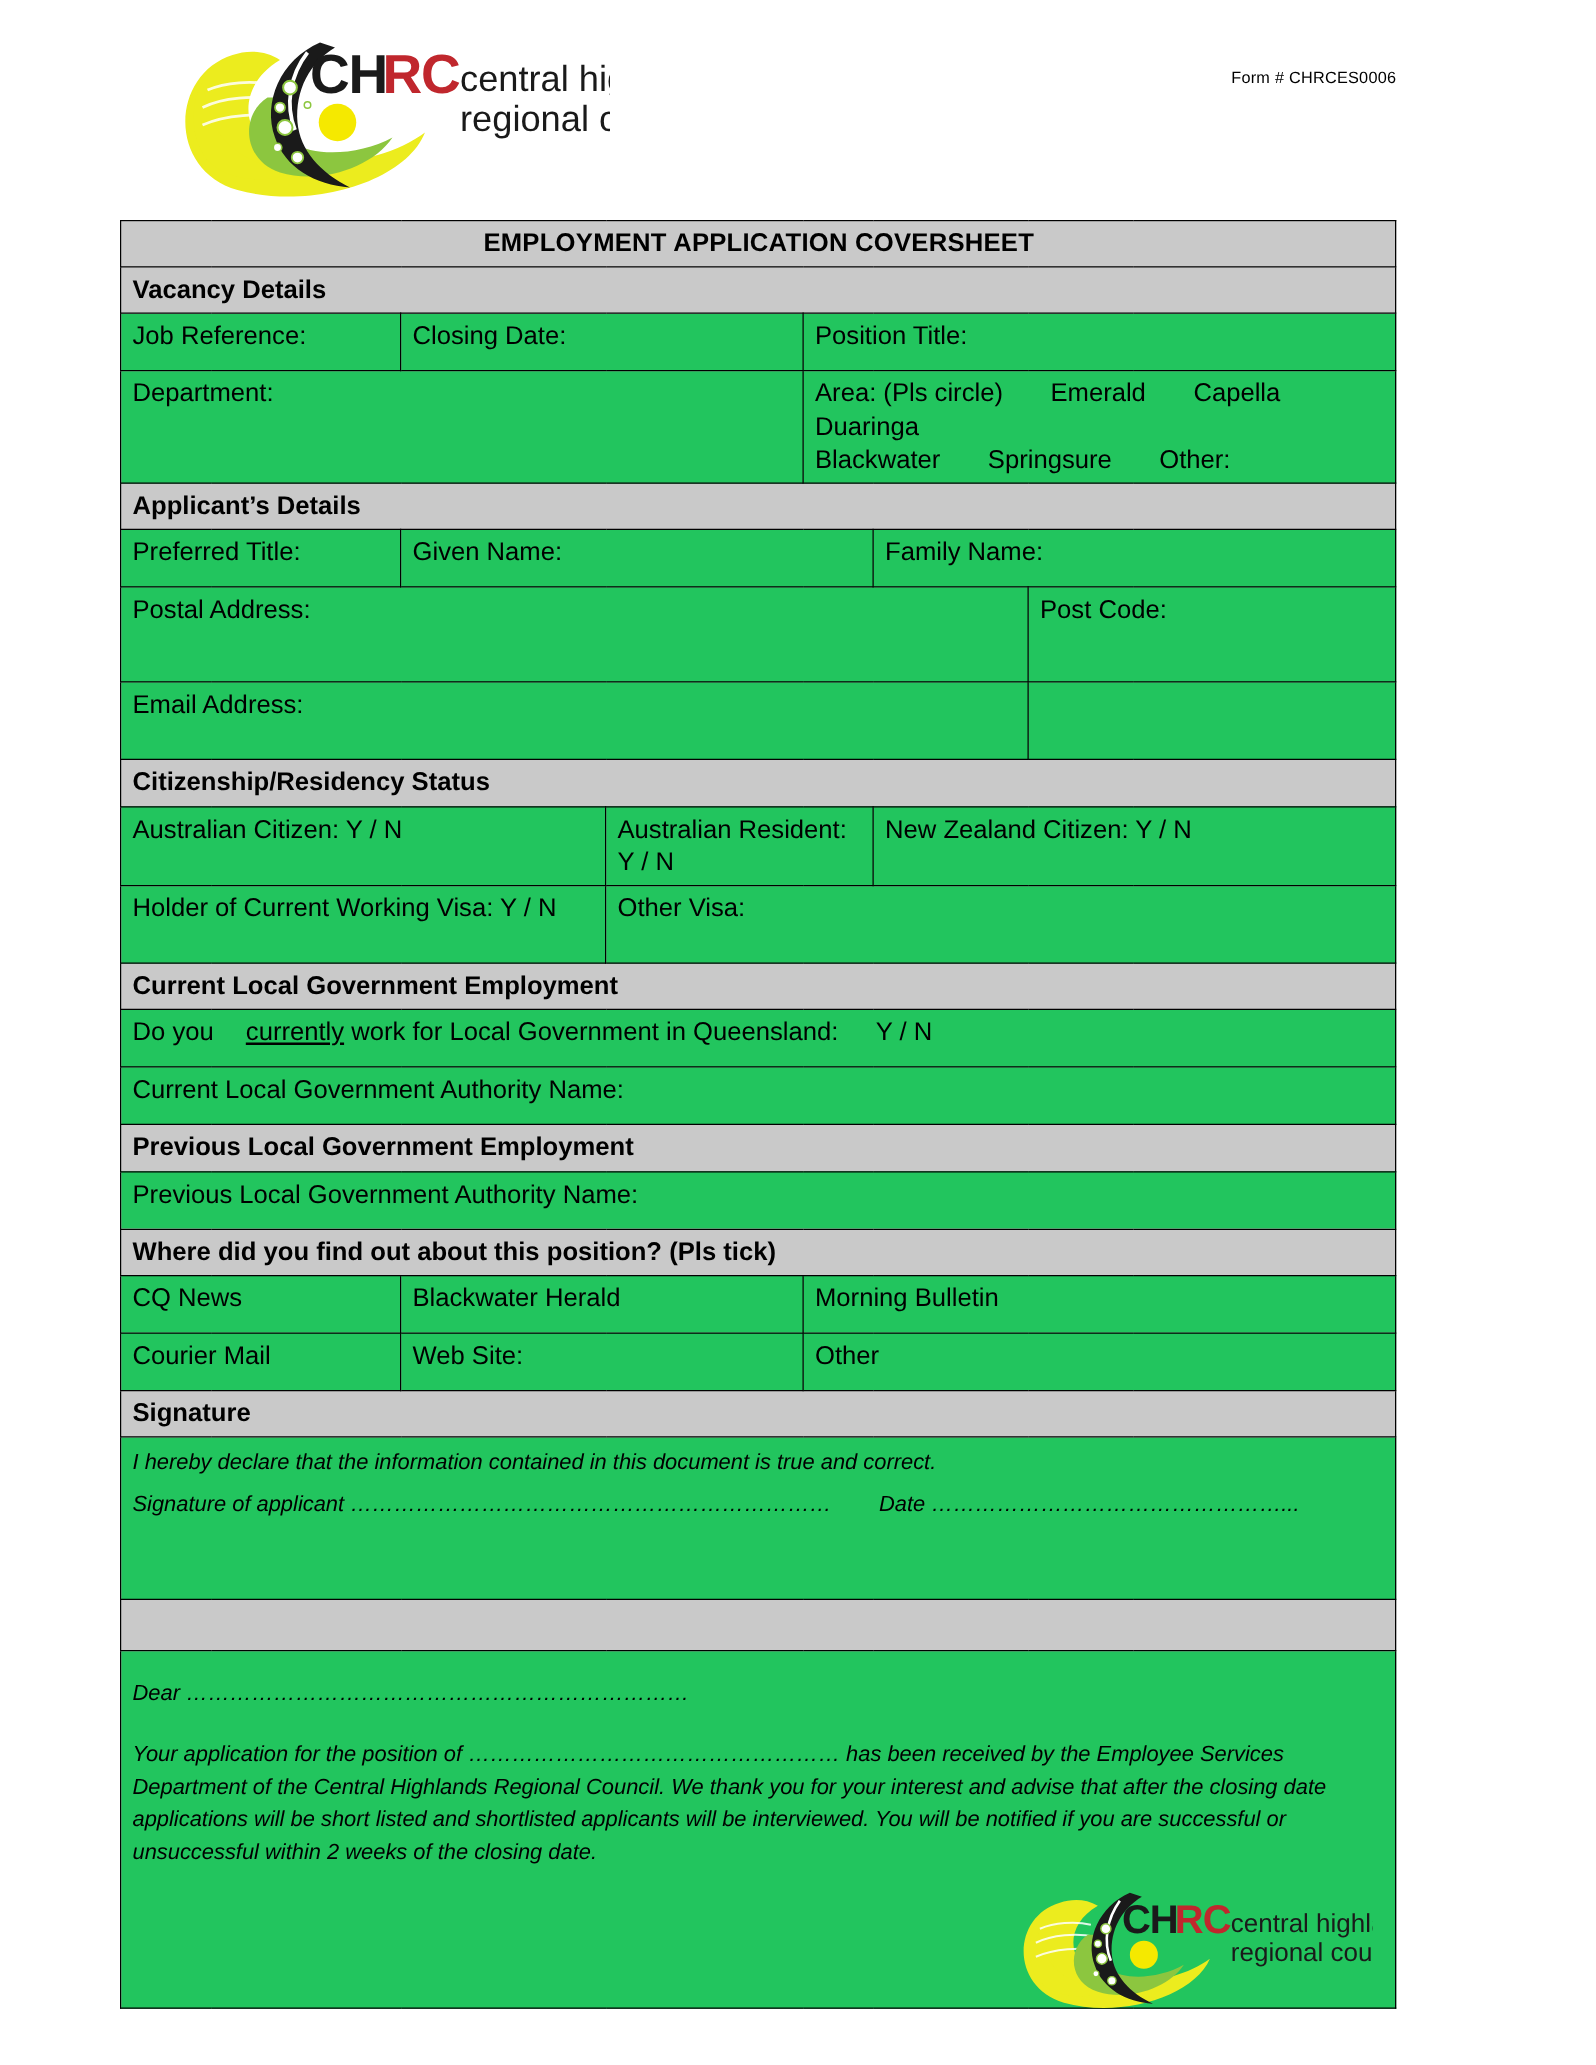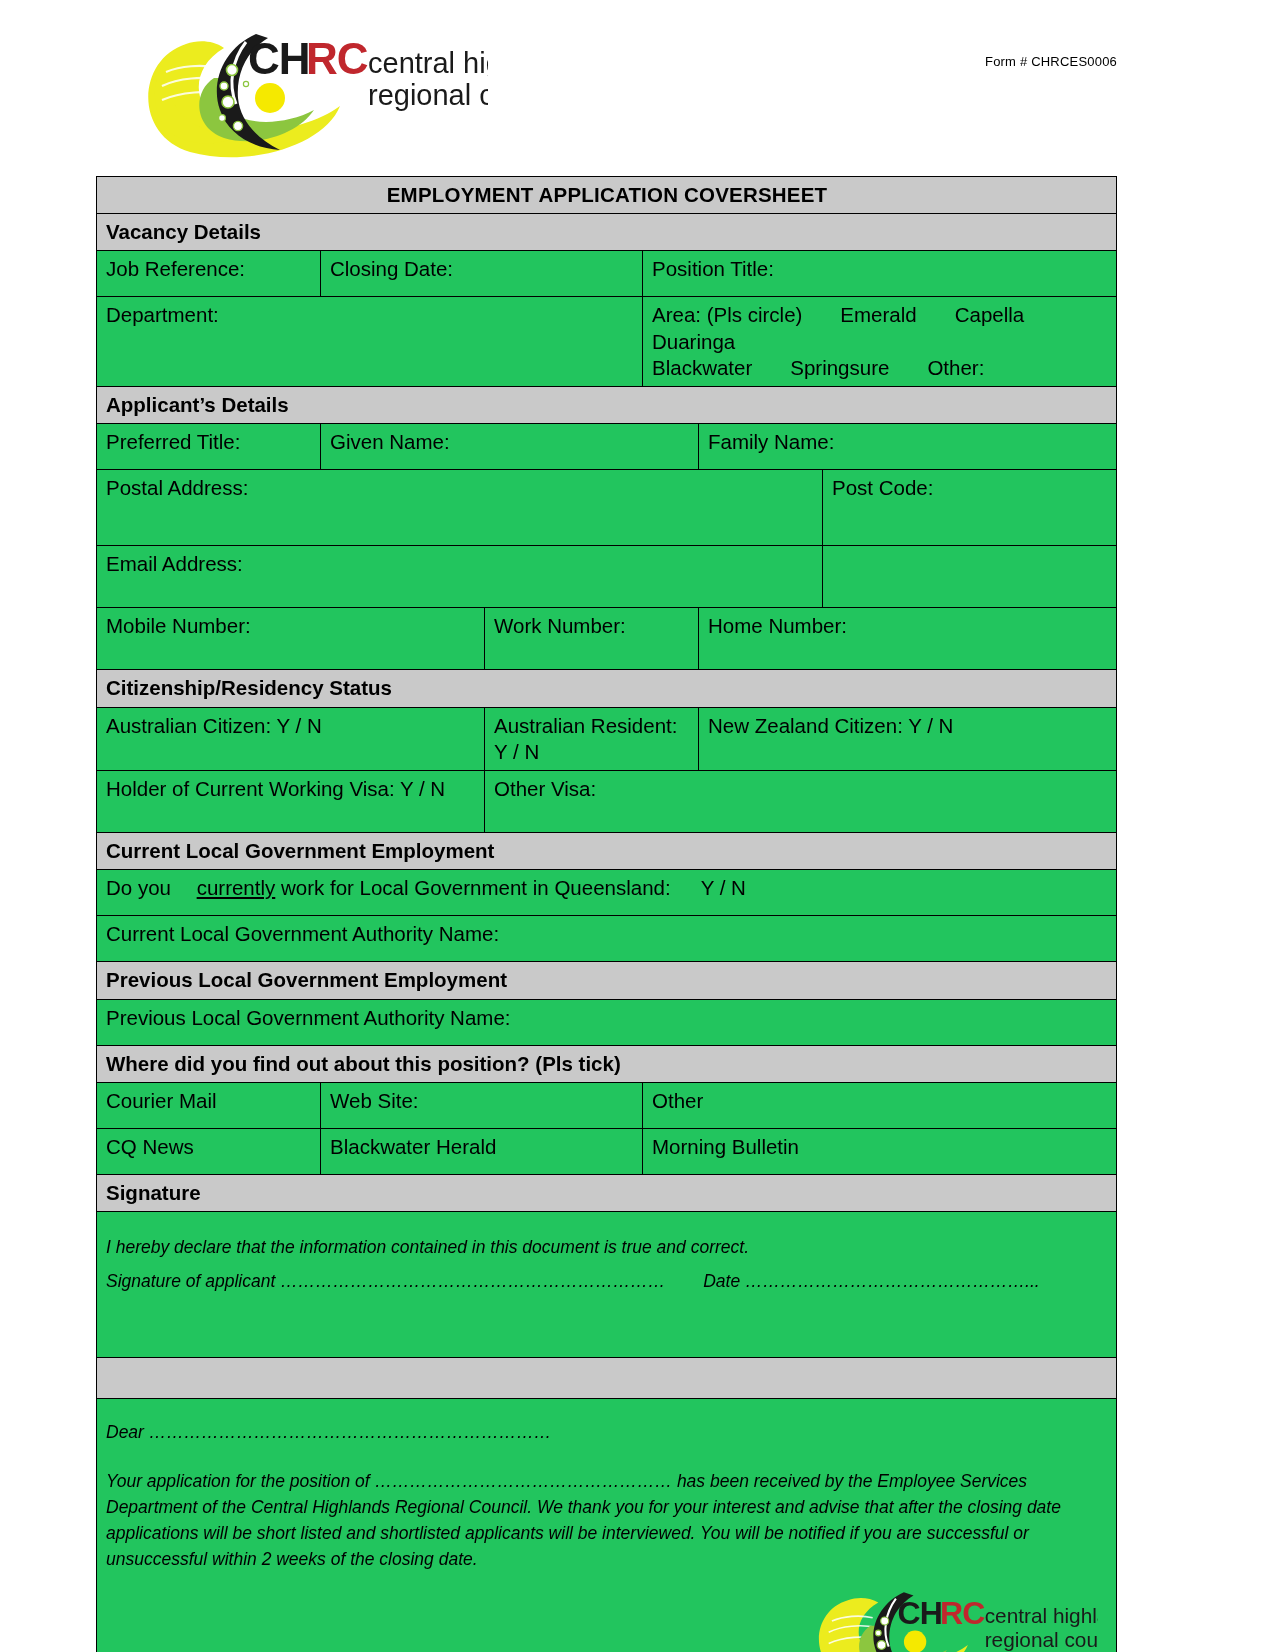"Mobile Number:" tr.tall-2 { html: <tr> <td>Mobile Number:</td> <td>Work Number:</td> <td>Home Number:</td> </tr> -> none }
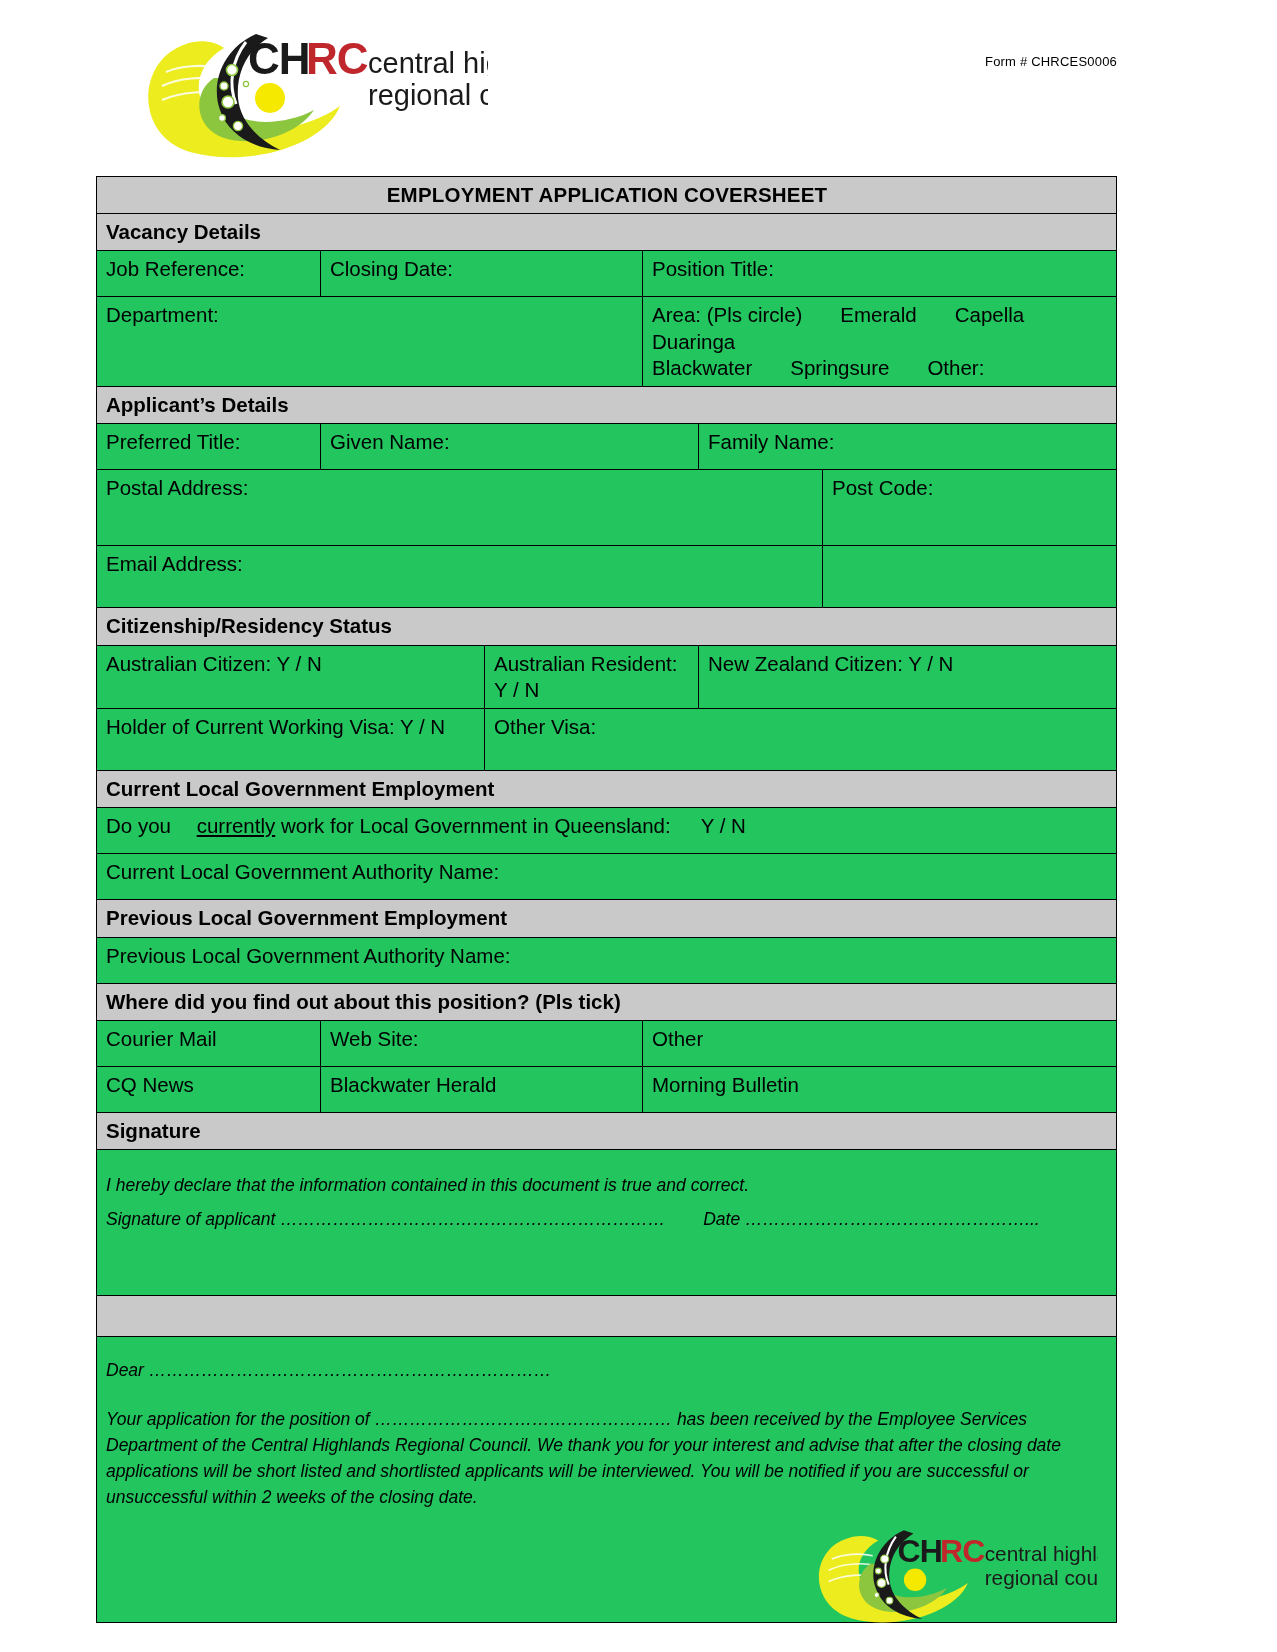"Courier Mail" tr.tall-1 { order: before "CQ News" -> after "CQ News" }
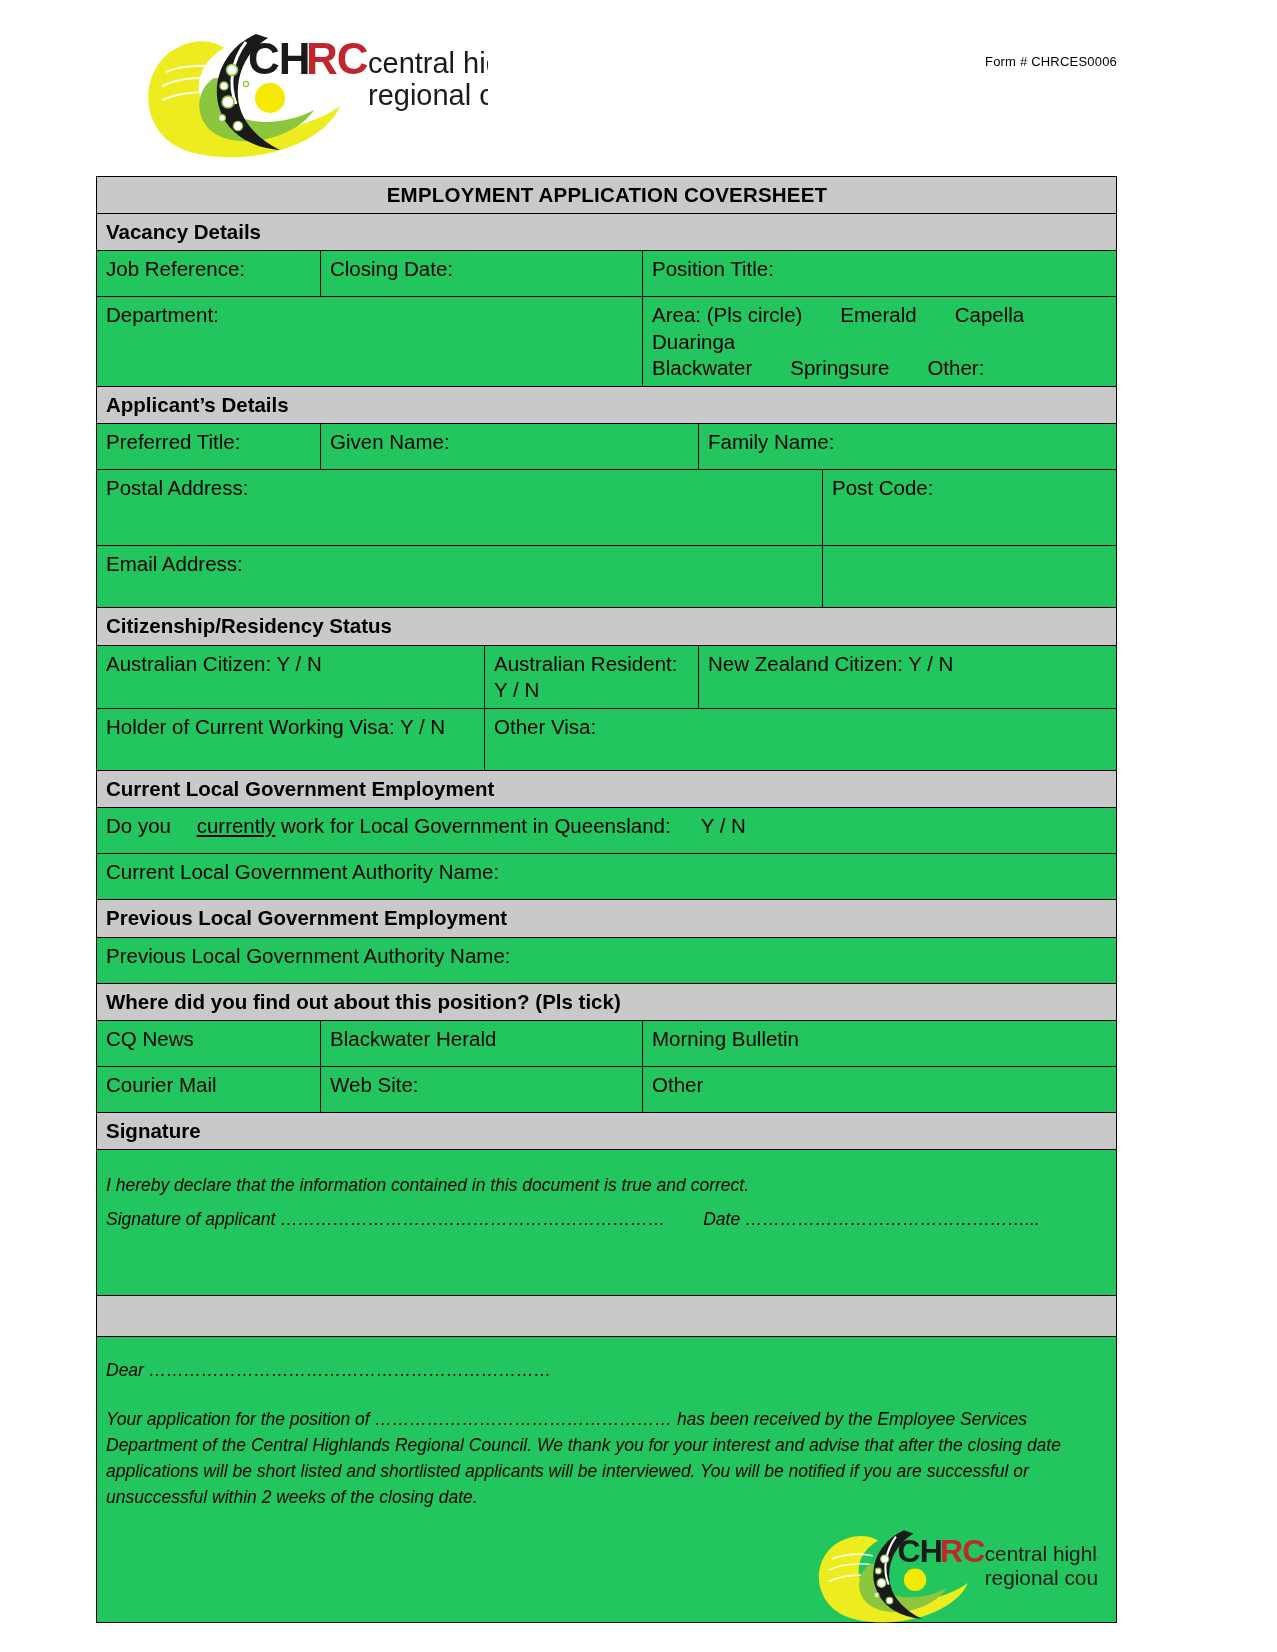"I hereby declare that the" .row-sig td { padding-top: 24px -> 8px }
